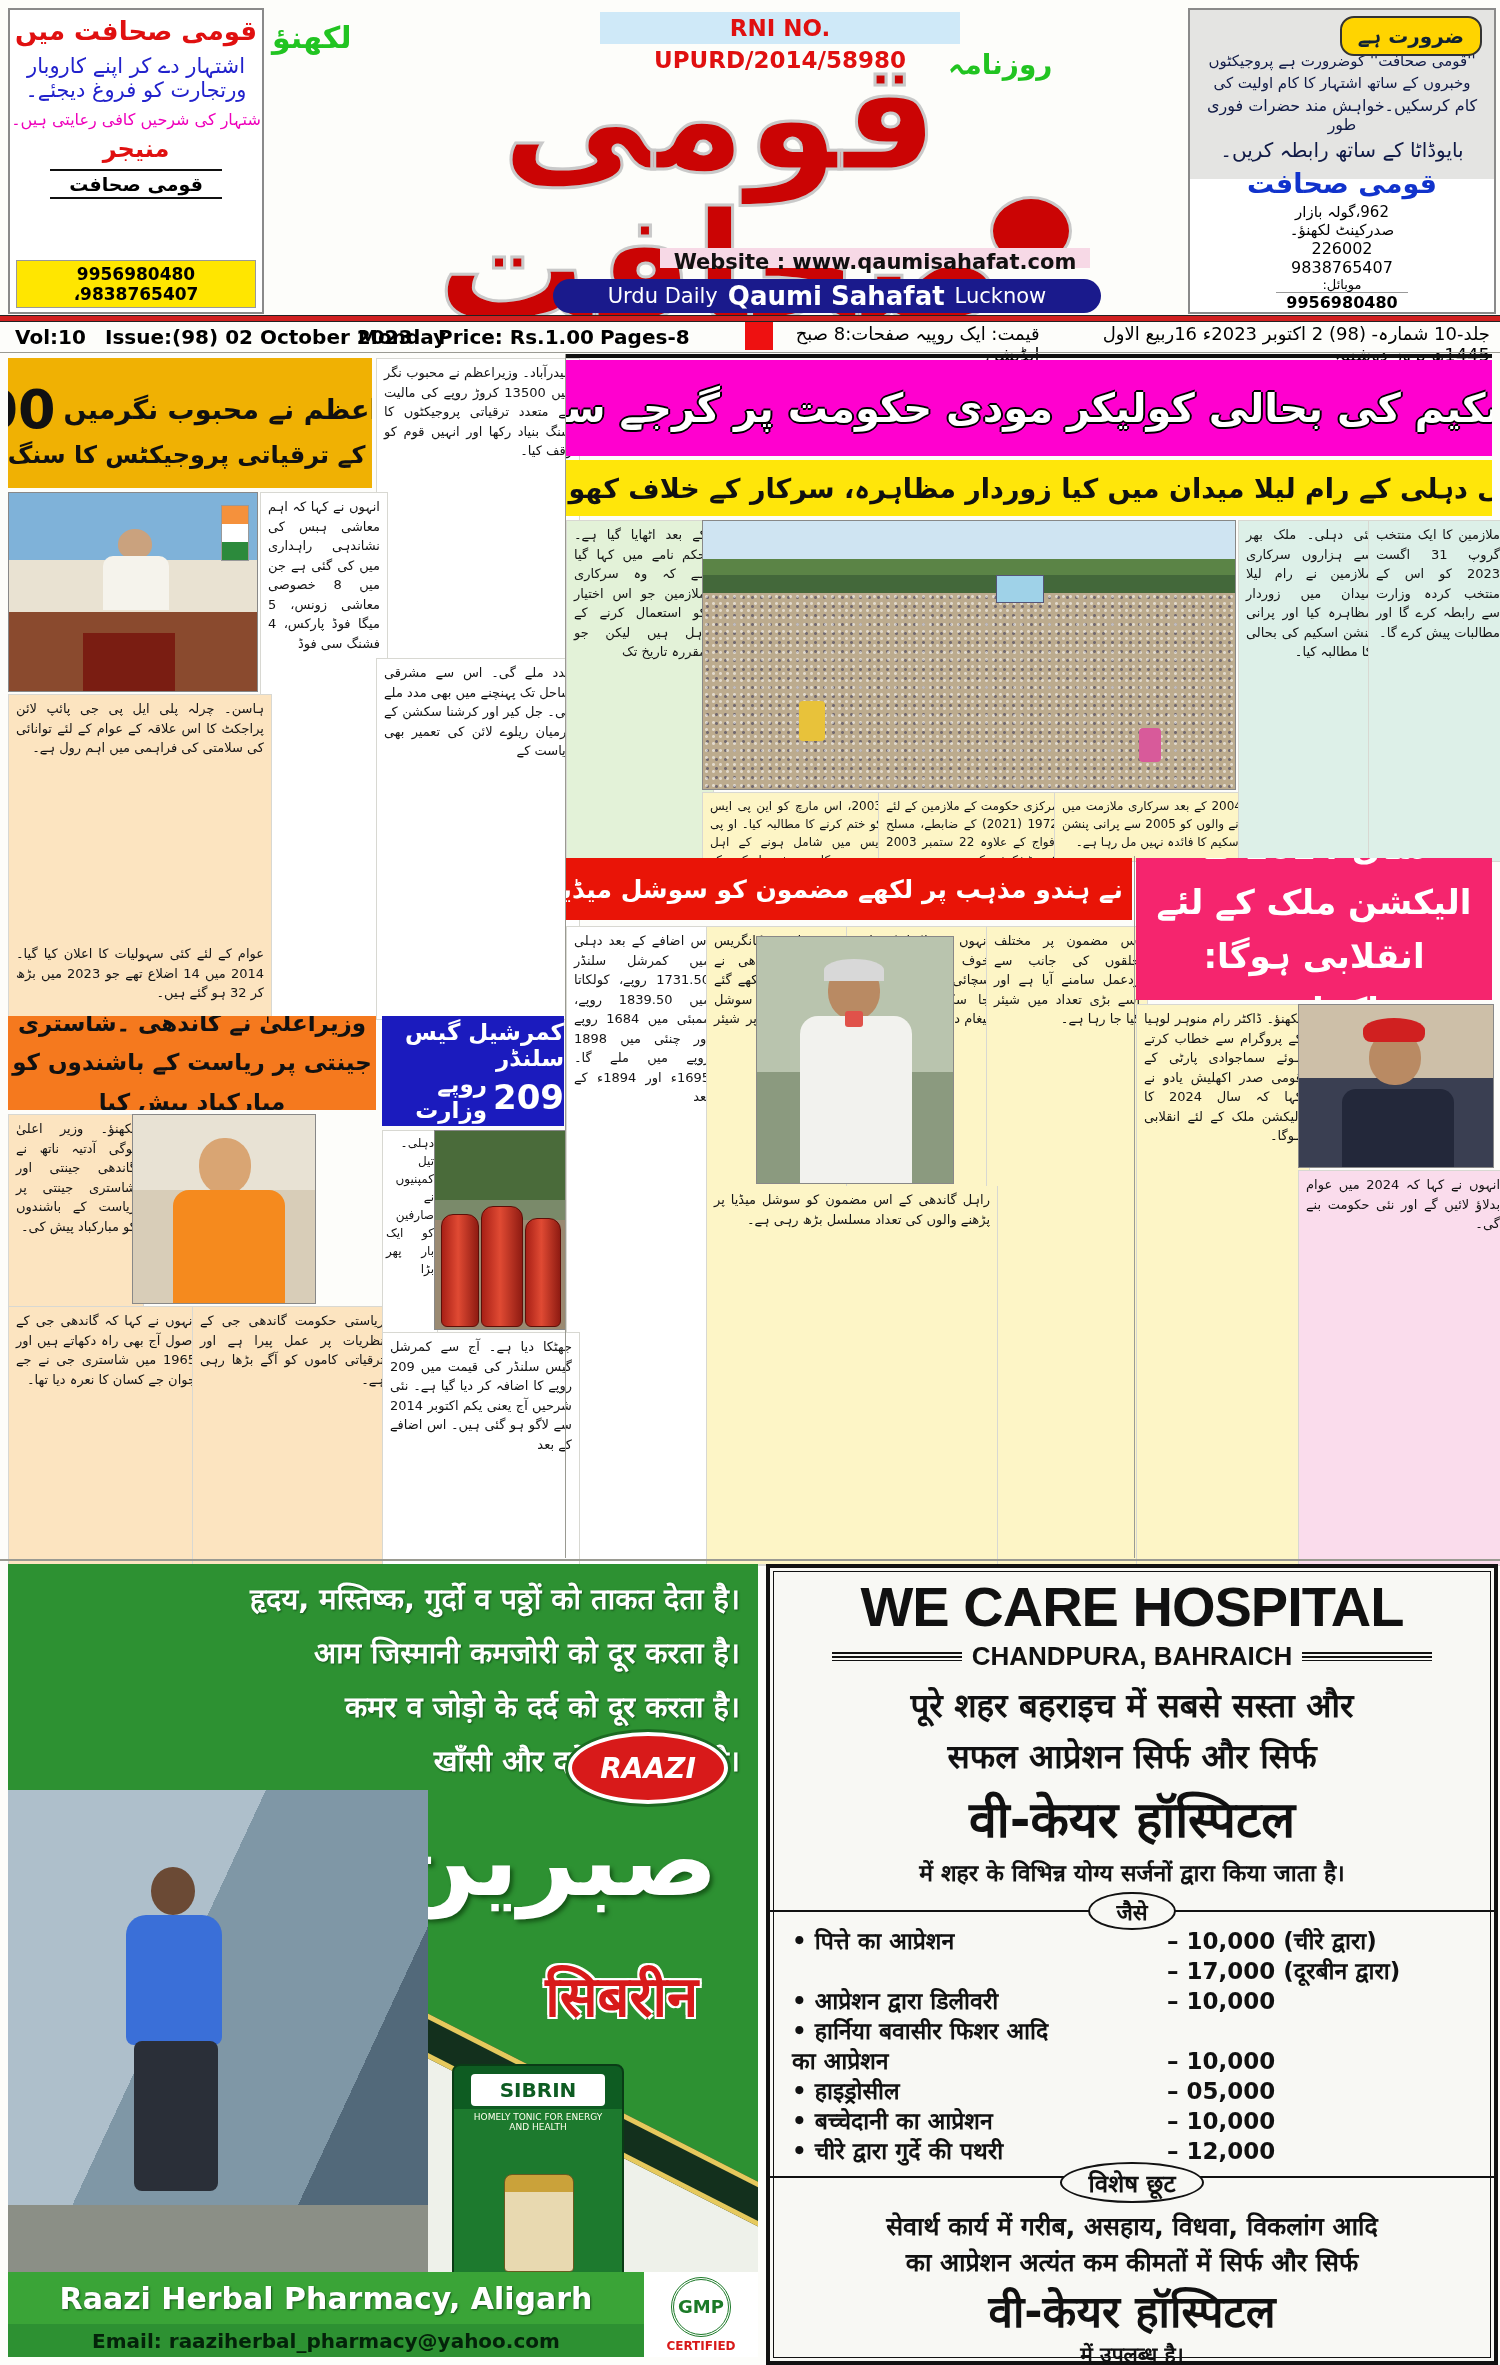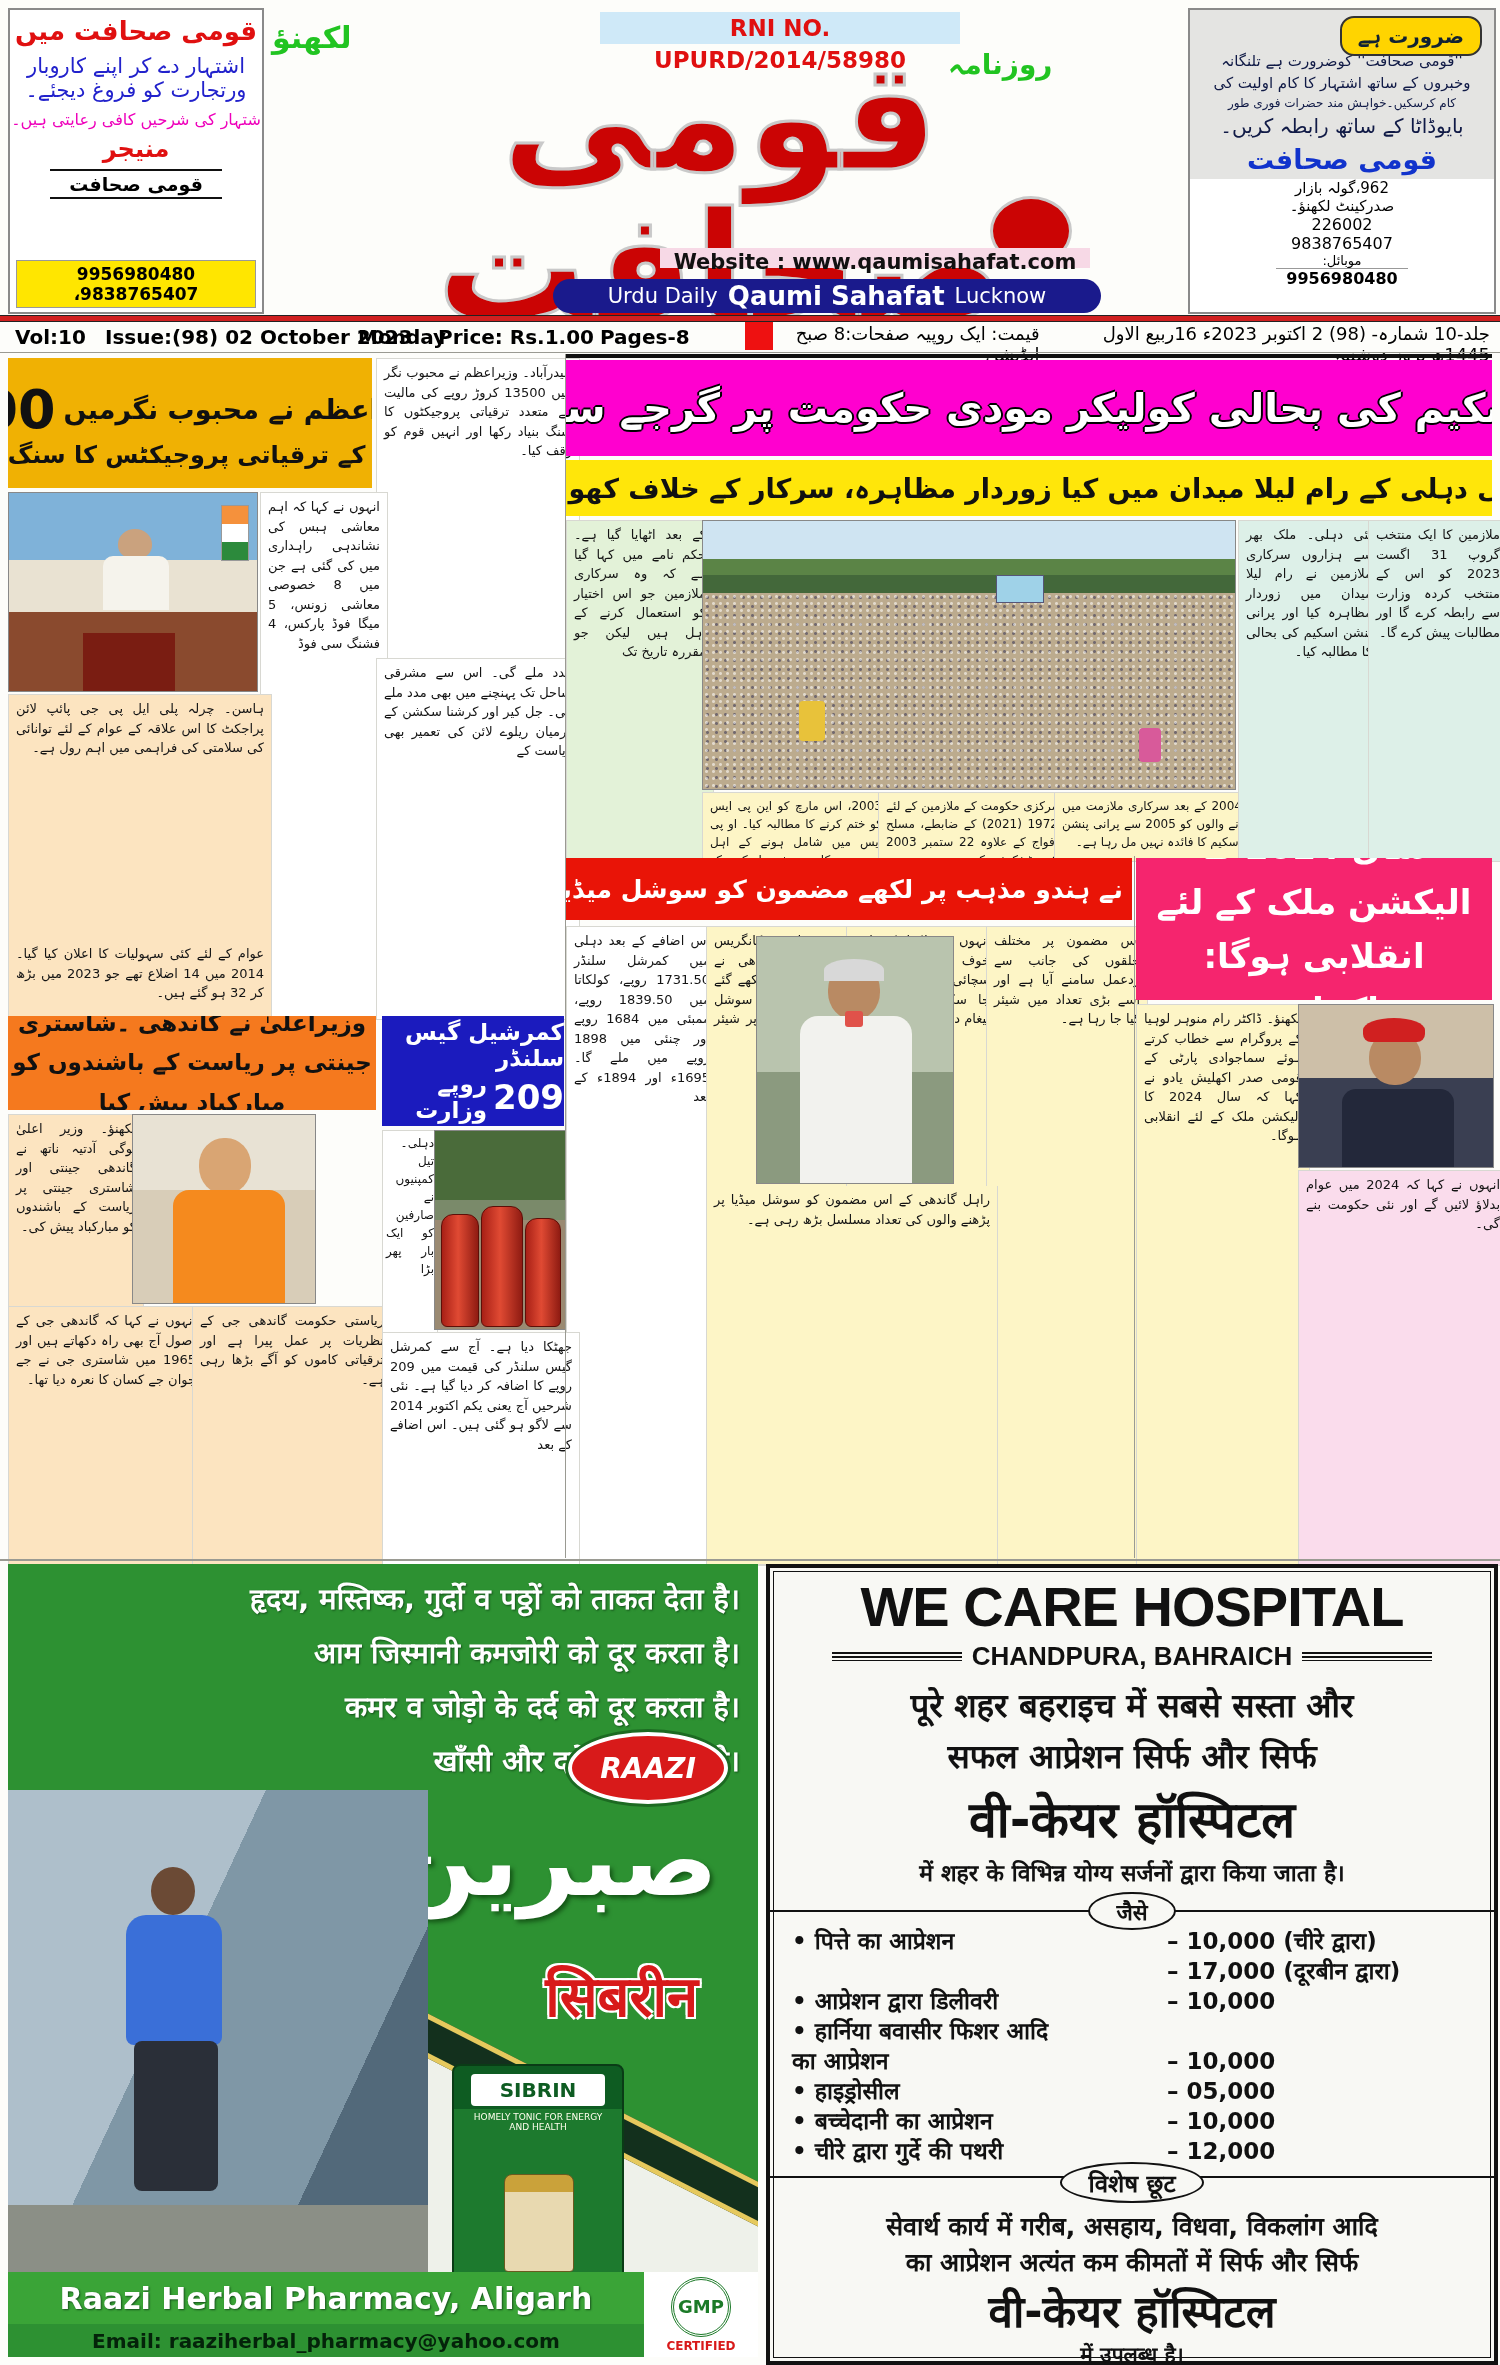"''قومی صحافت'' کوضرورت ہے تلنگانہ" div.urdu { text: تلنگانہ -> پروجیکٹوں }
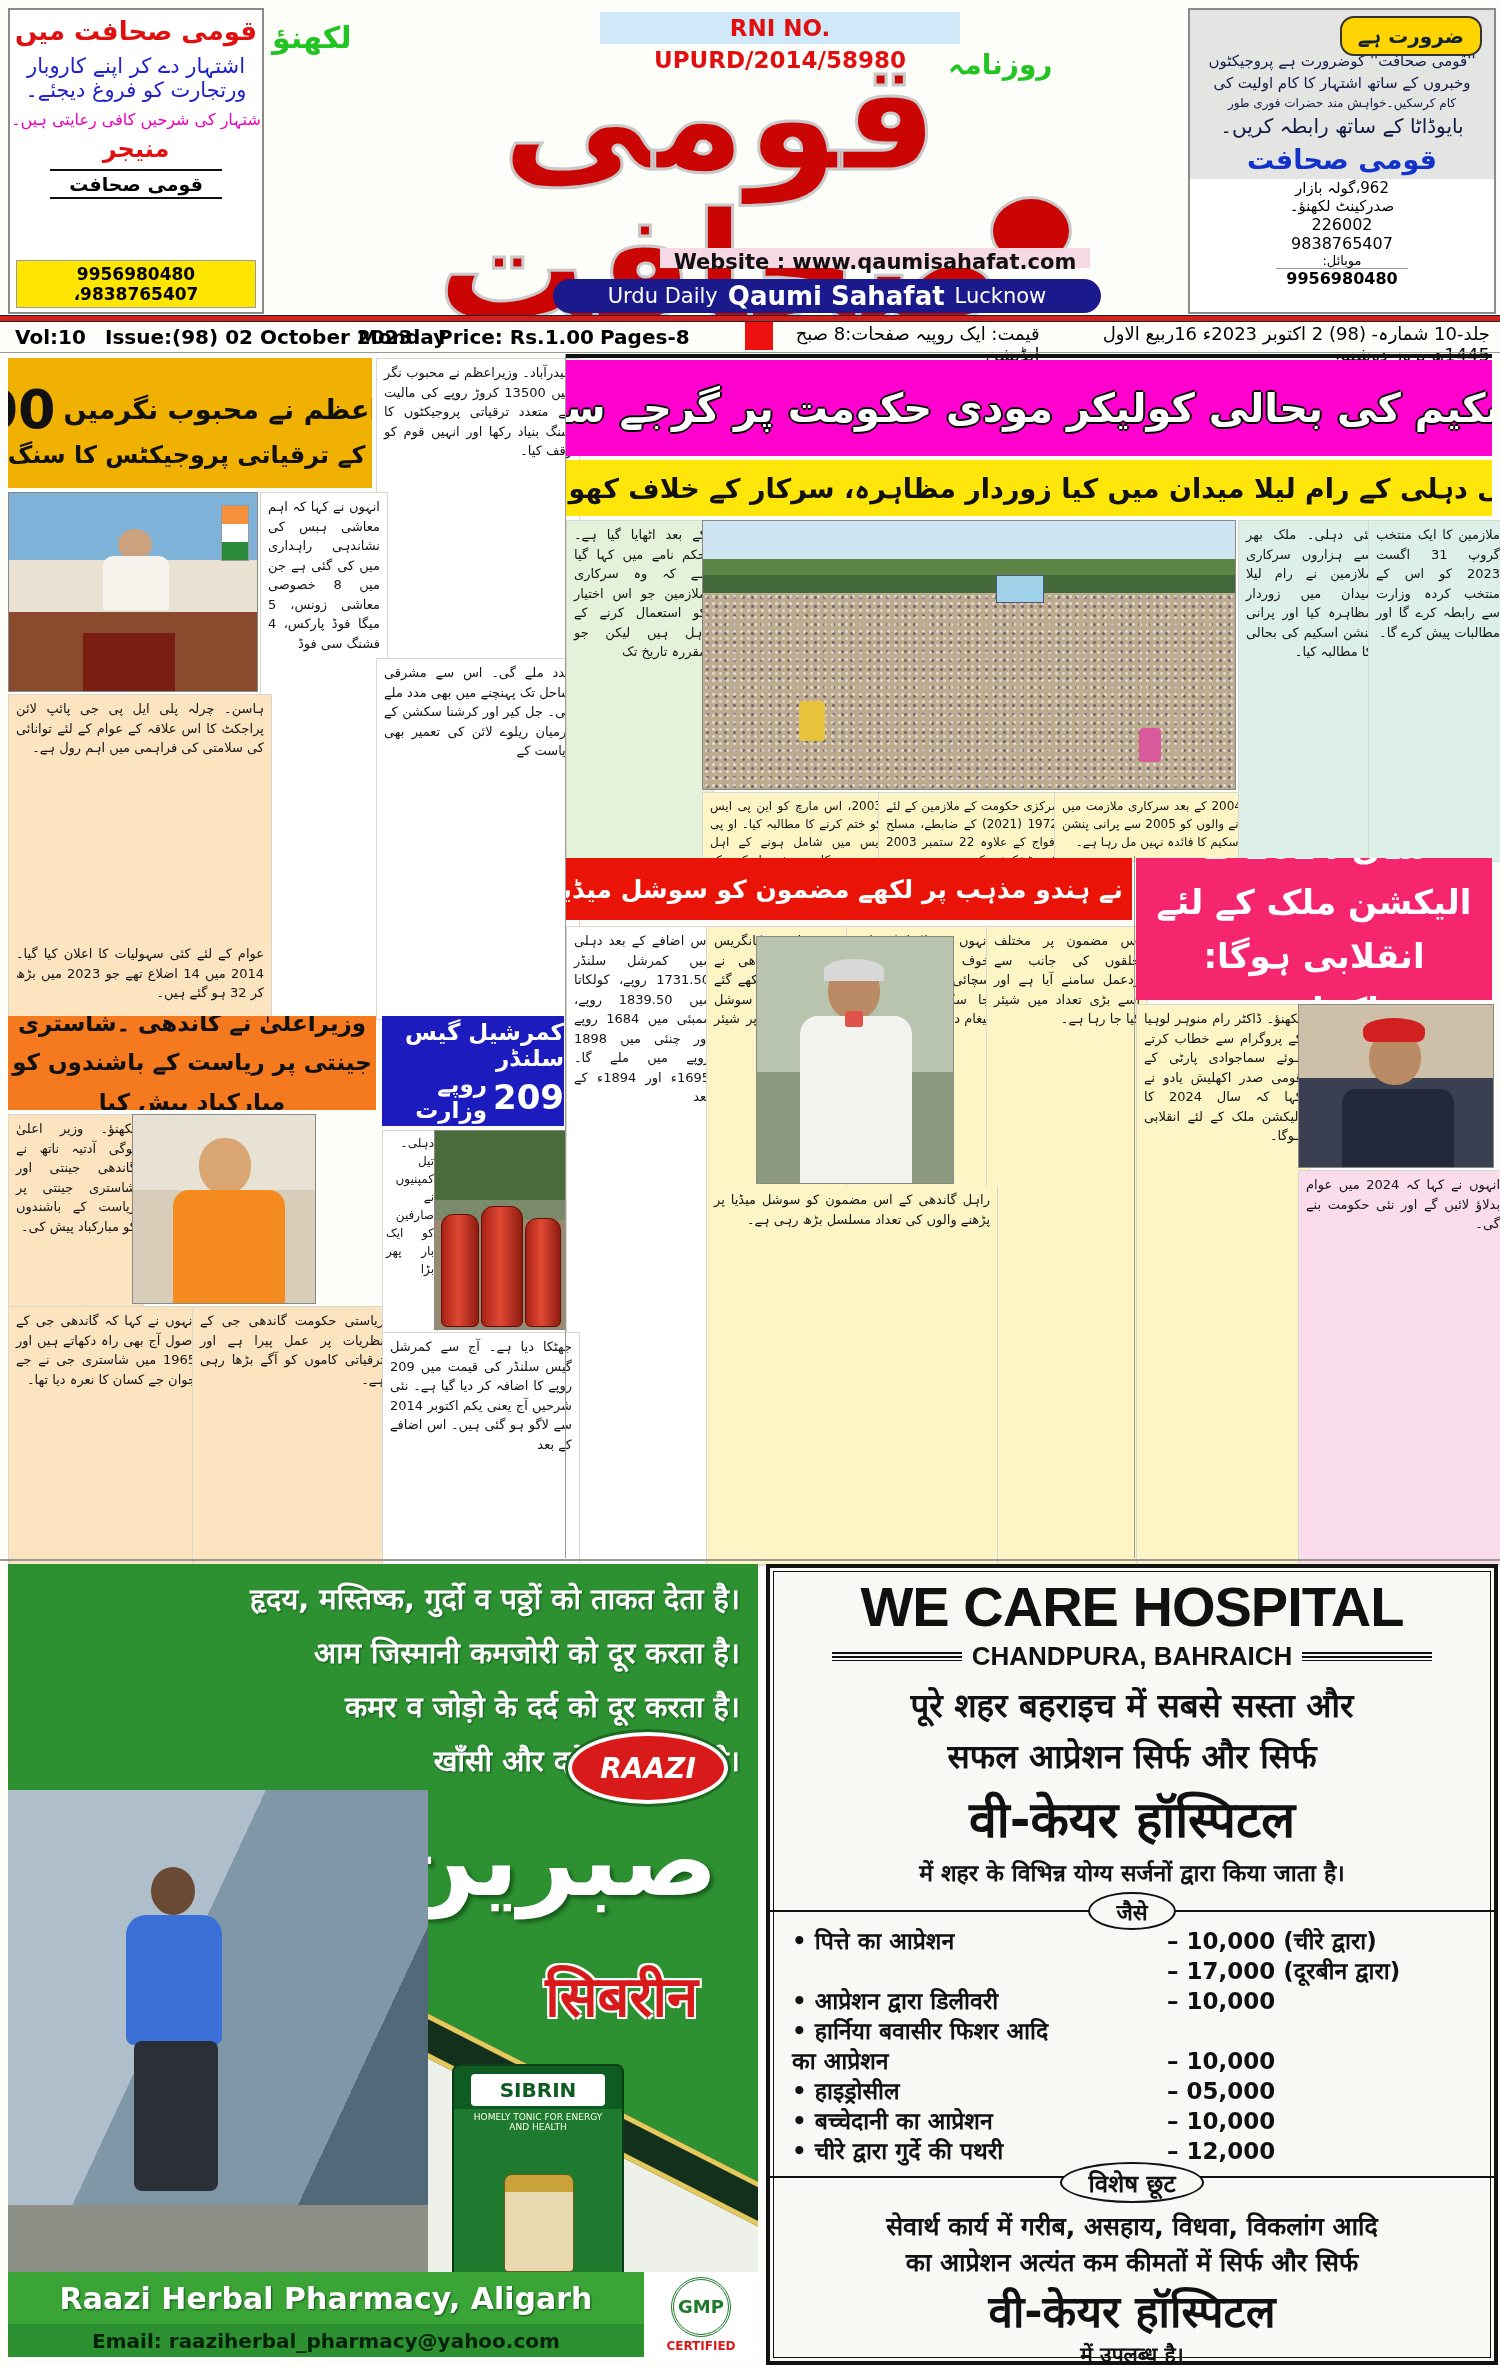"کام کرسکیں۔خواہش مند حضرات فوری" div.urdu { font-size: 12px -> 16px }
